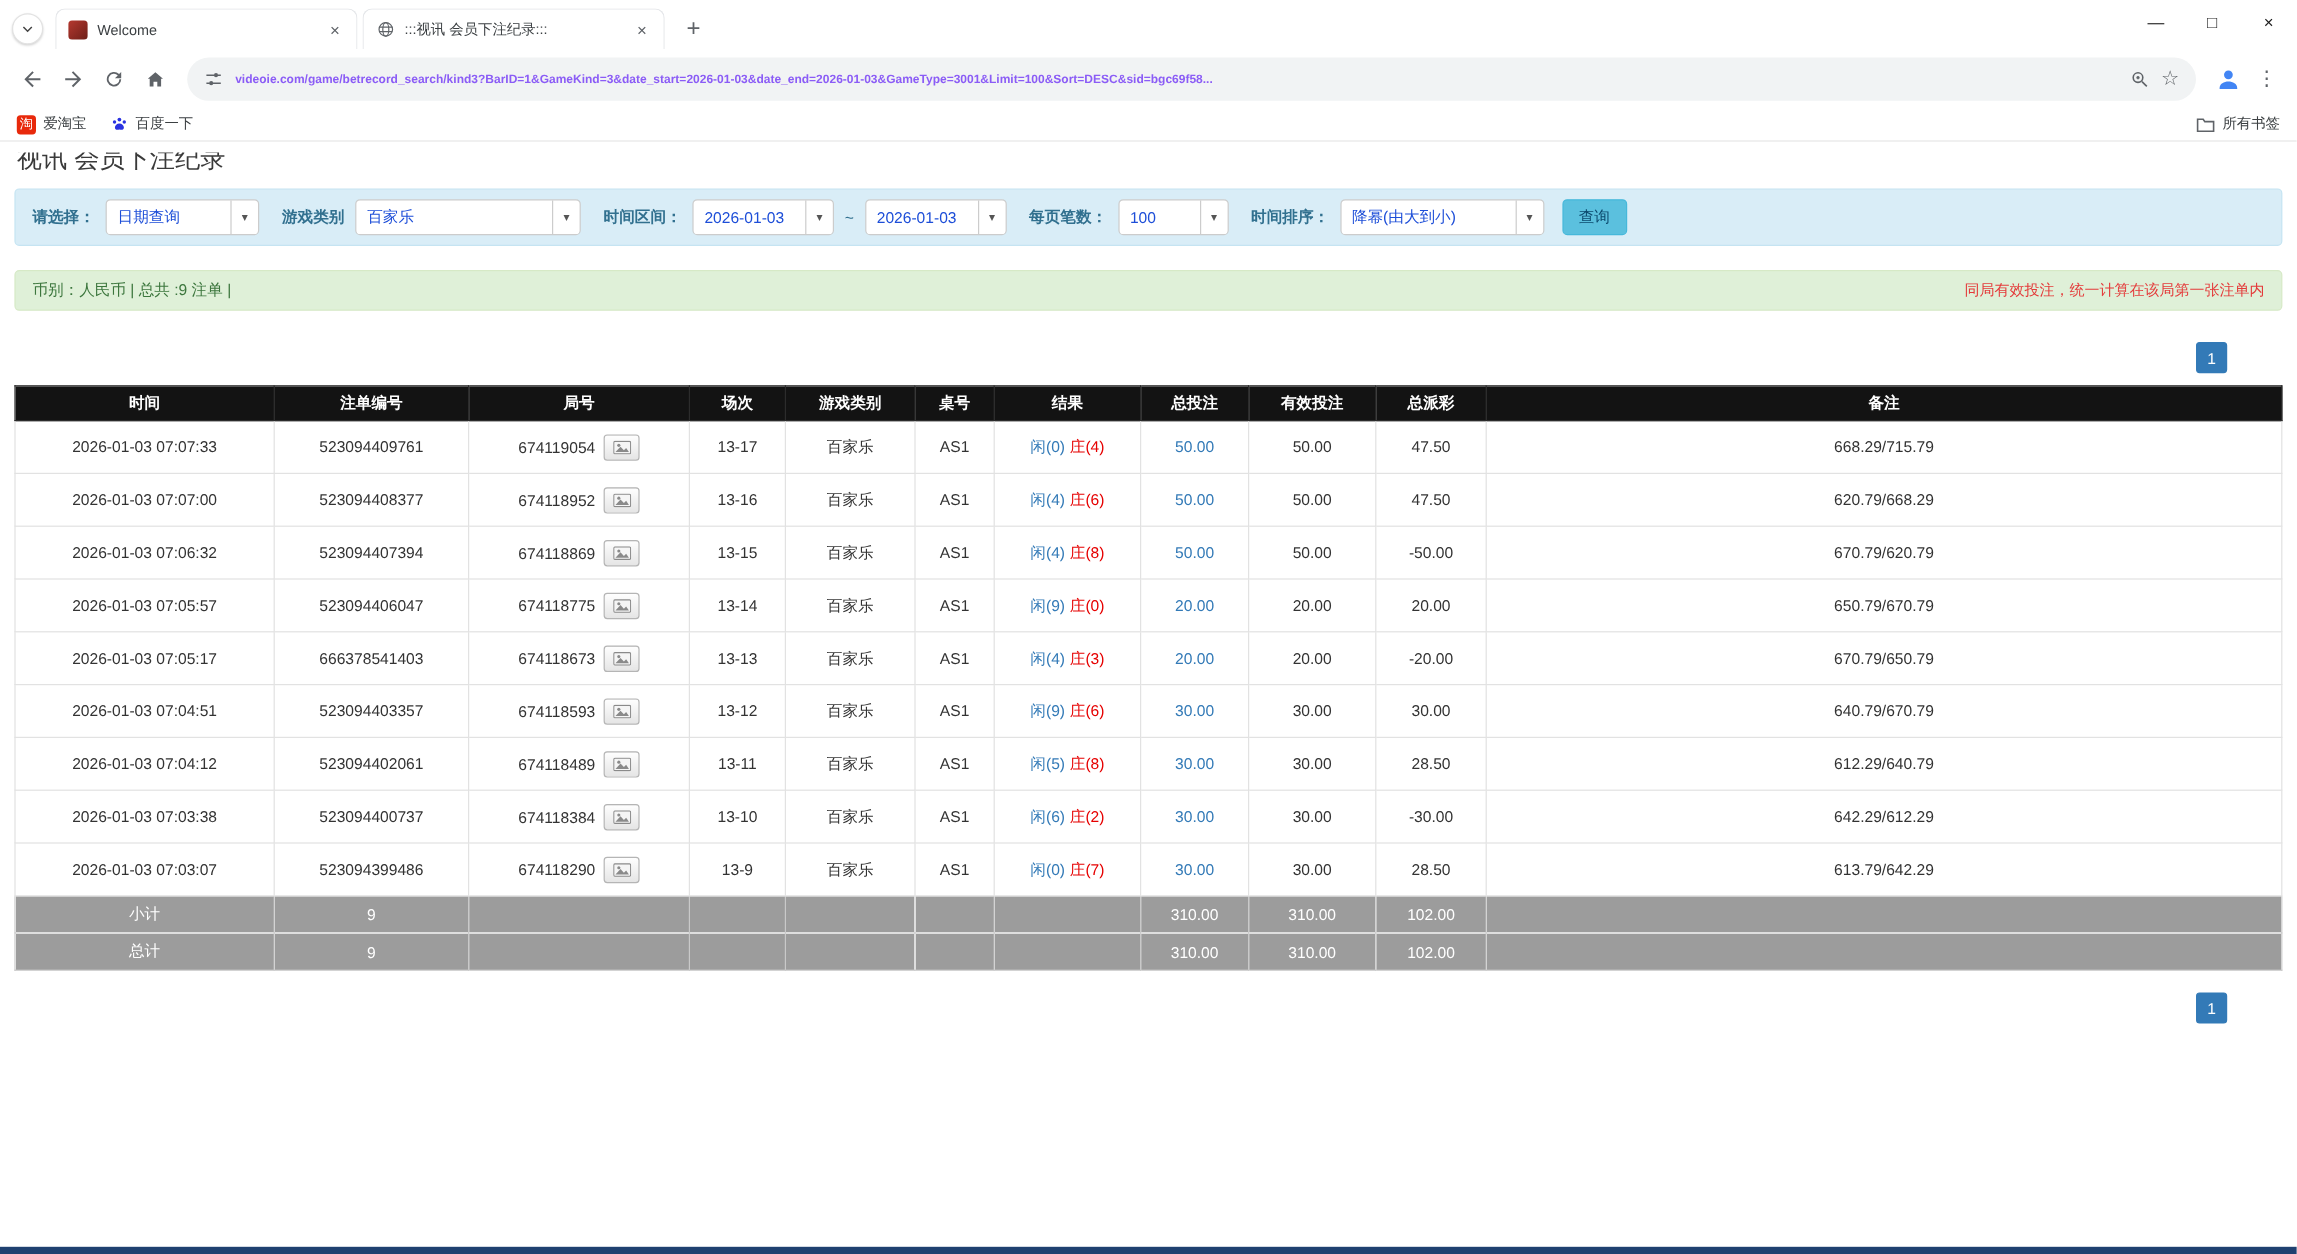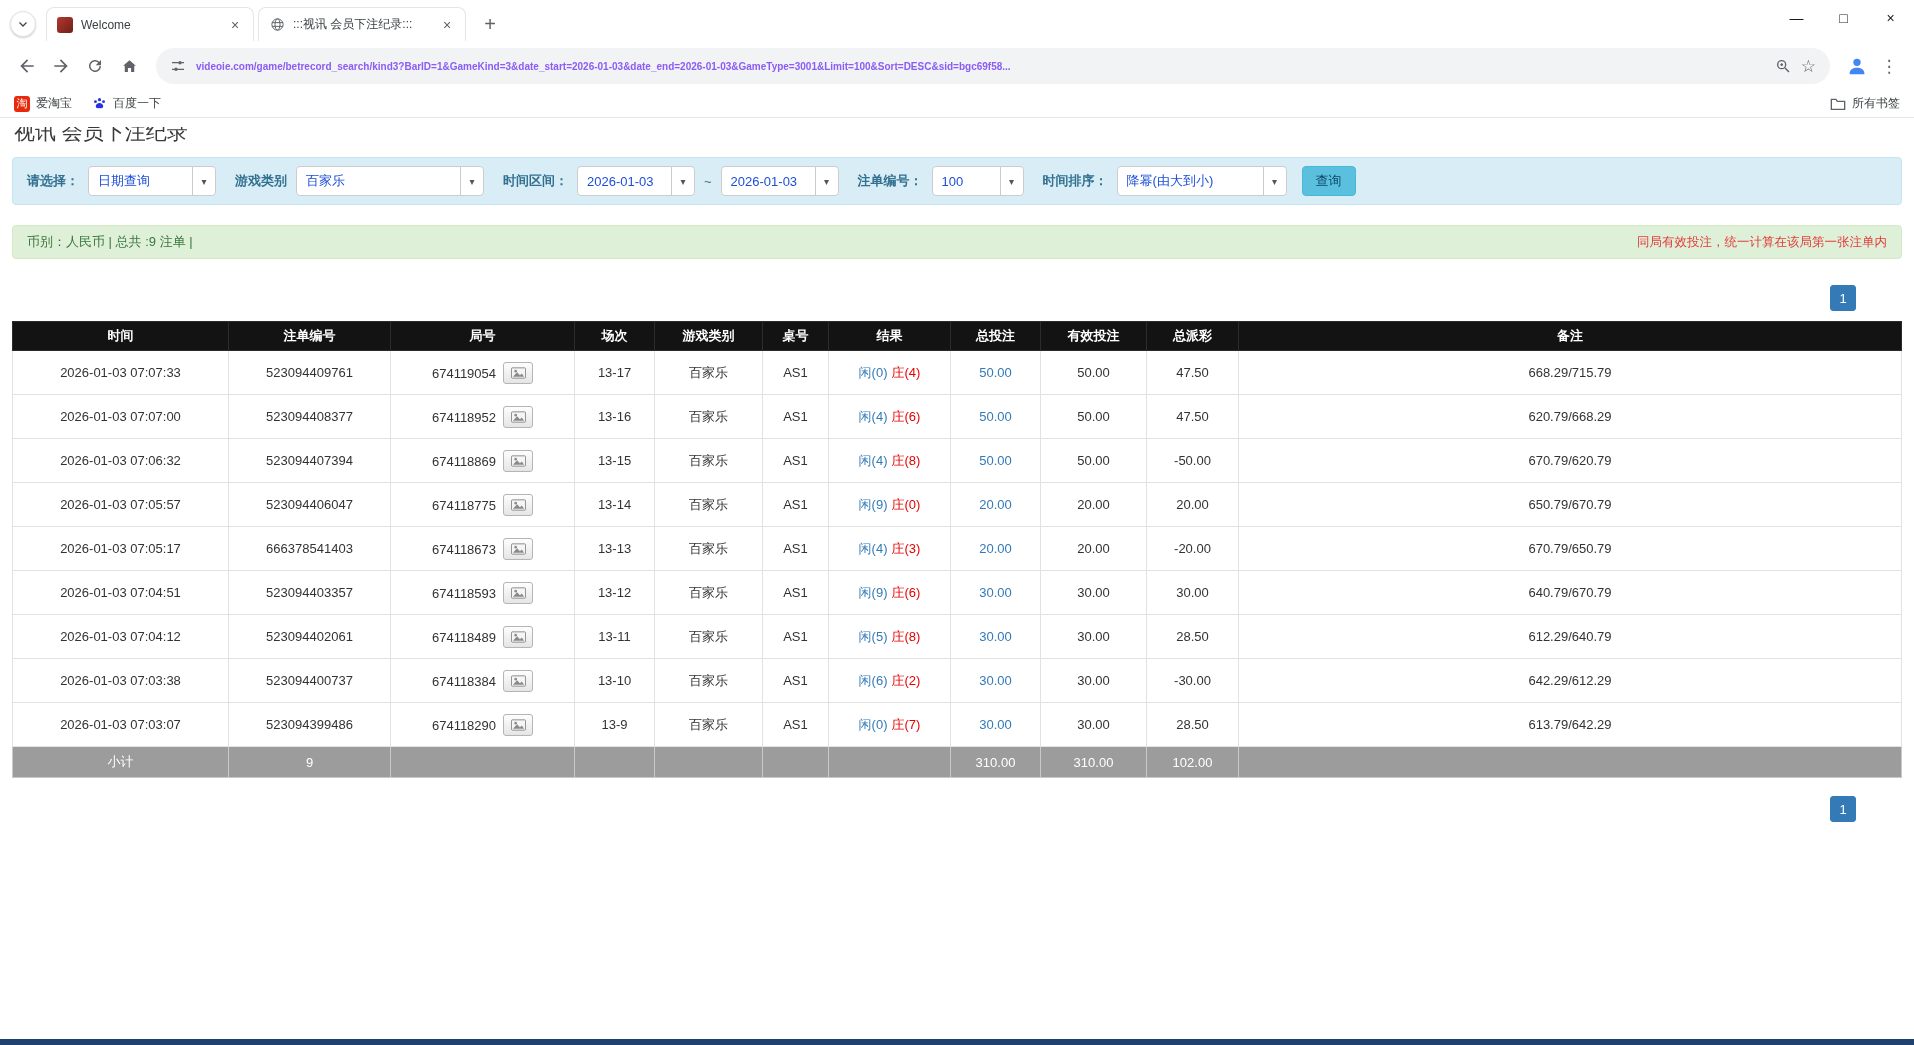"Welcome" .tab { width: 208px -> 252px }
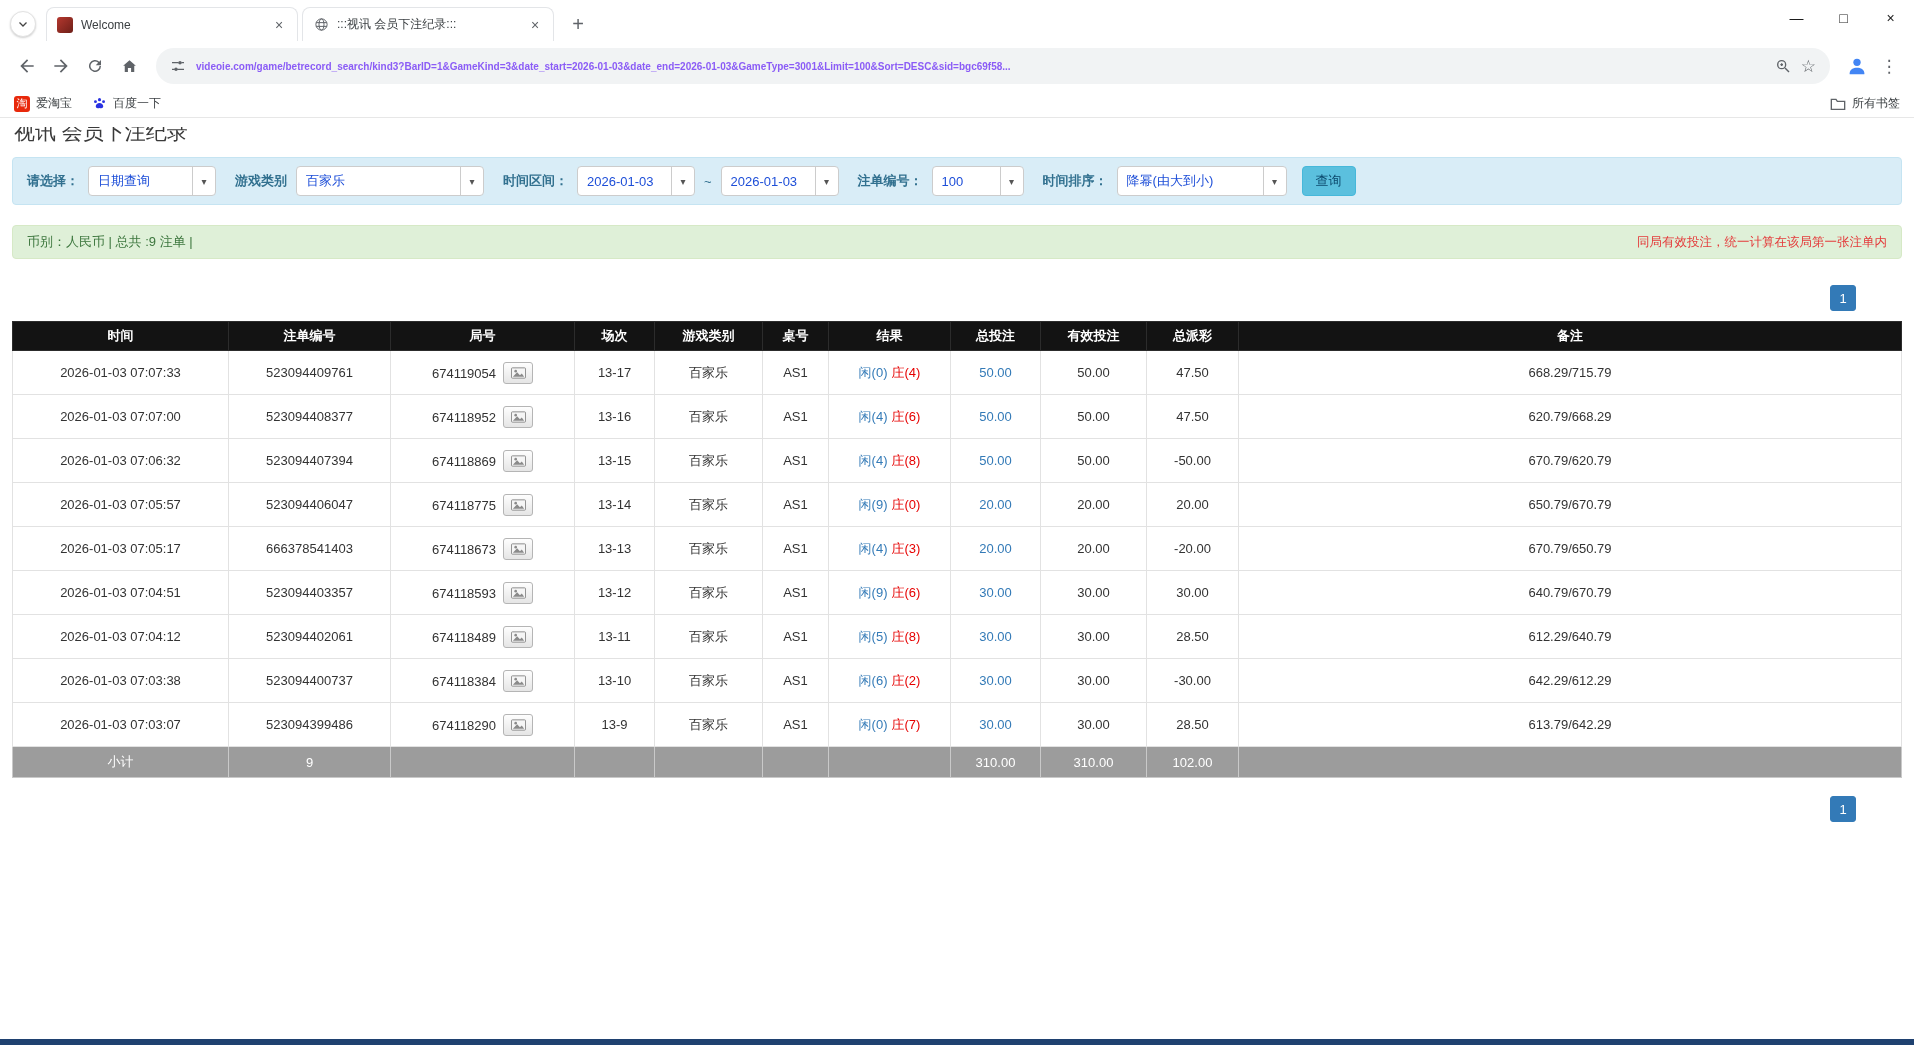"注单编号：" span.flabel { text: 注单编号 -> 每页笔数 }
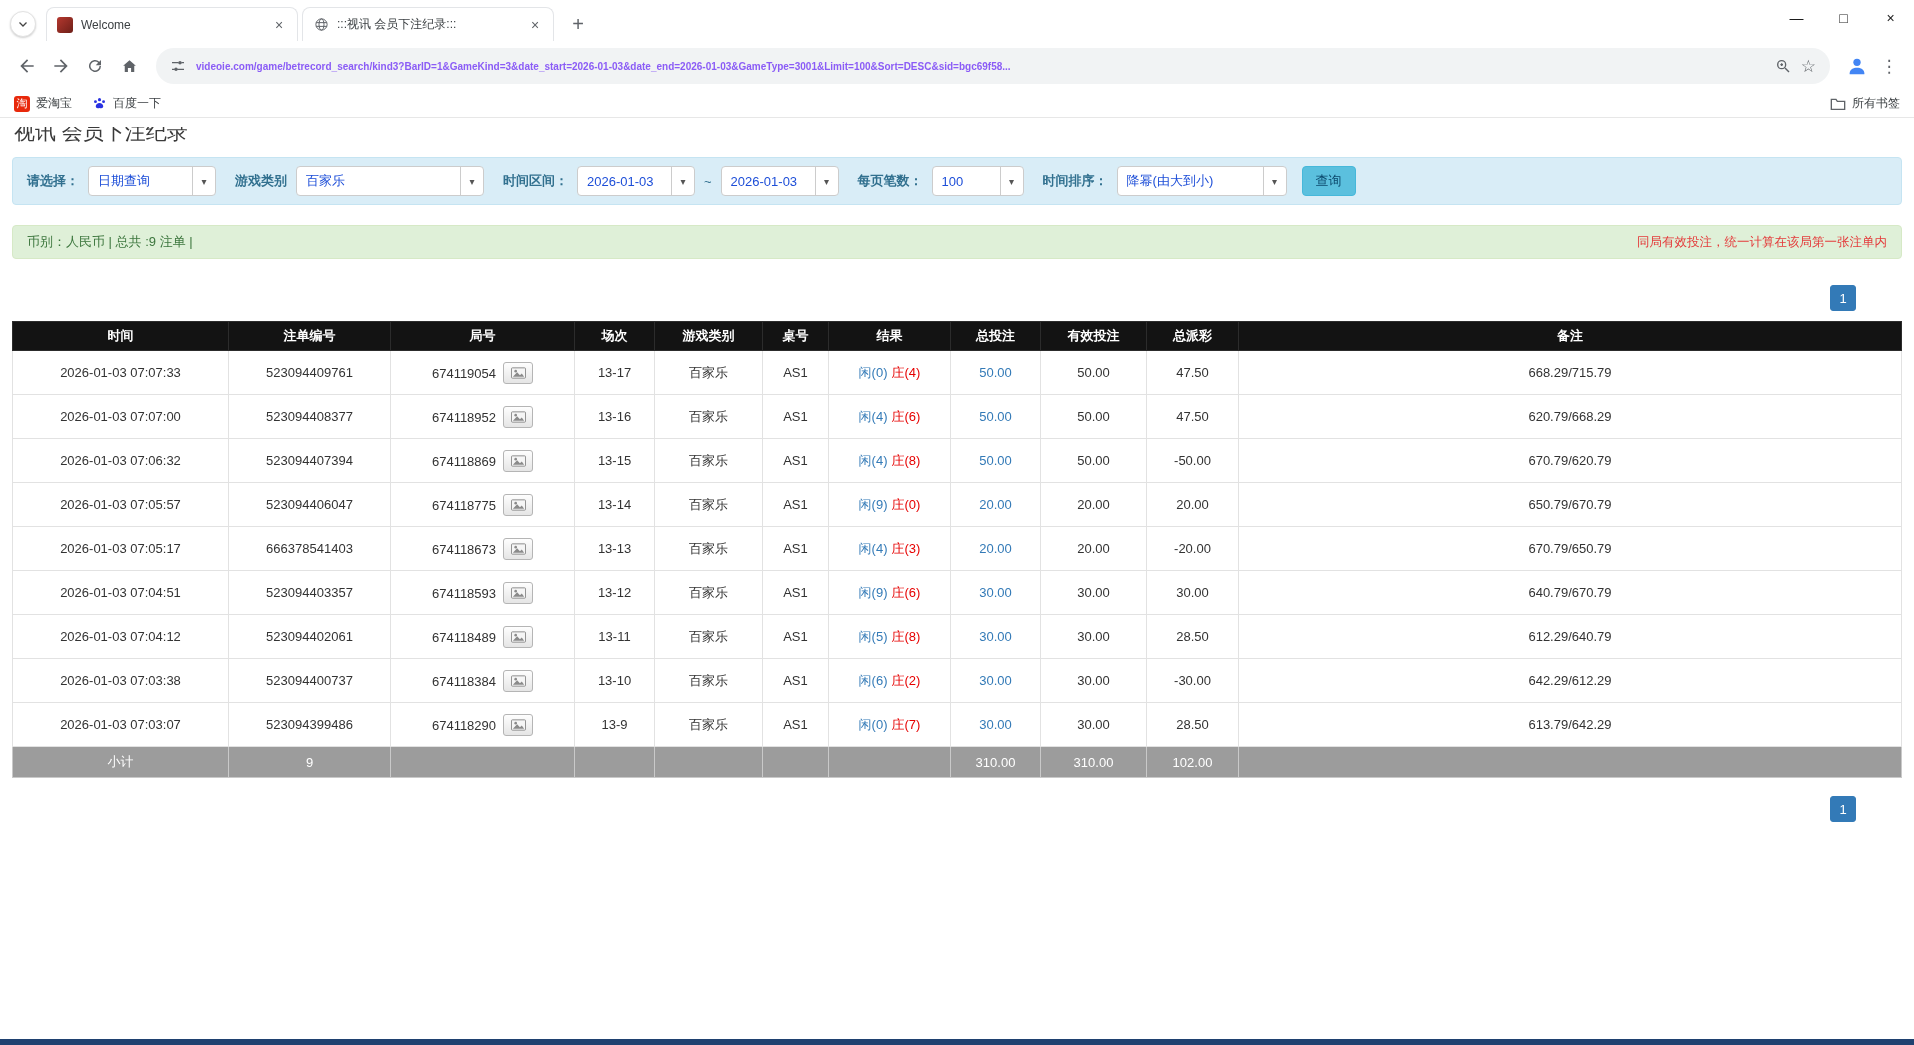"总计" tr.sumrow { html: none -> <tr> <td>总计</td> <td>9</td> <td></td> <td></td> <td></td> <td></td> <td></td> <td>310.00</td> <td>310.00</td> <td>102.00</td> <td></td> </tr> }
